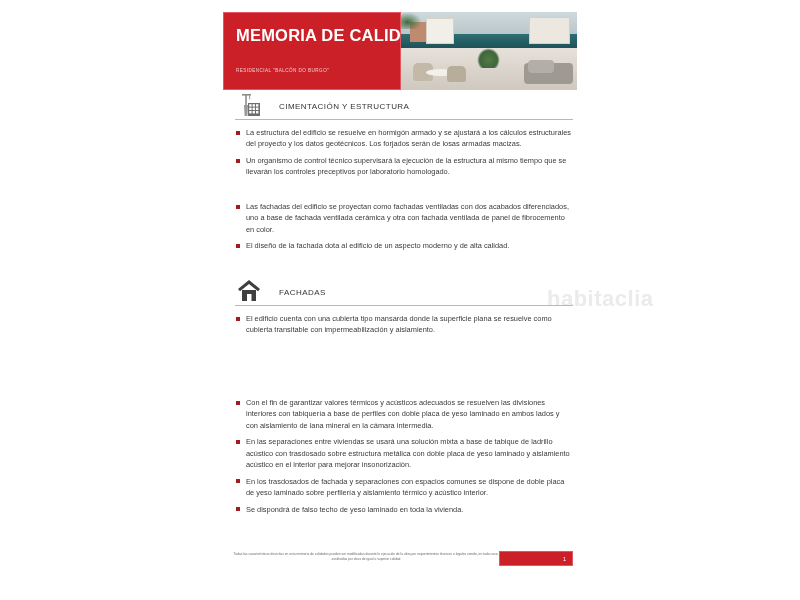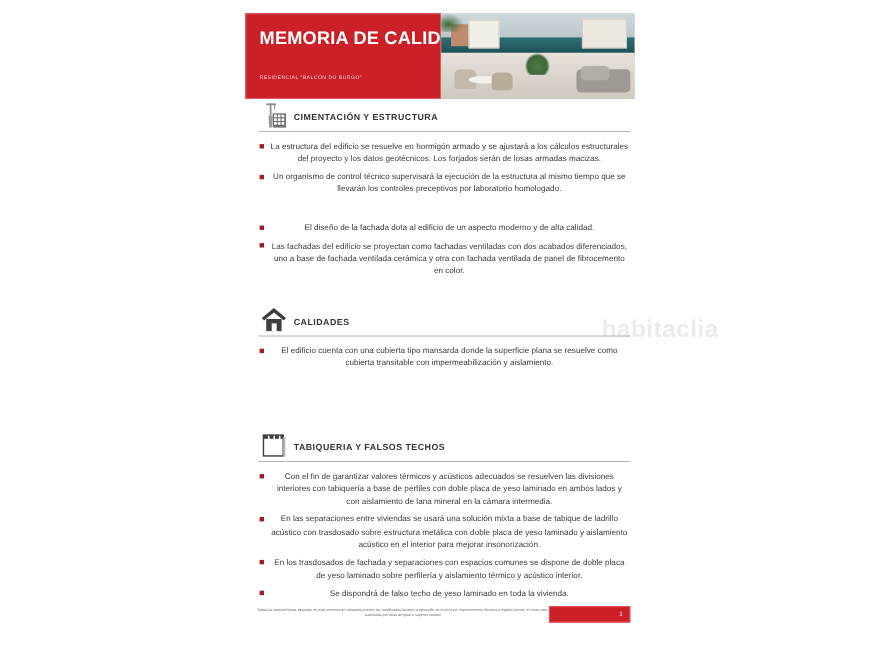"CIMENTACIÓN Y ESTRUCTURA" .sec-title { font-weight: bold -> normal; left: 44px -> 56px }
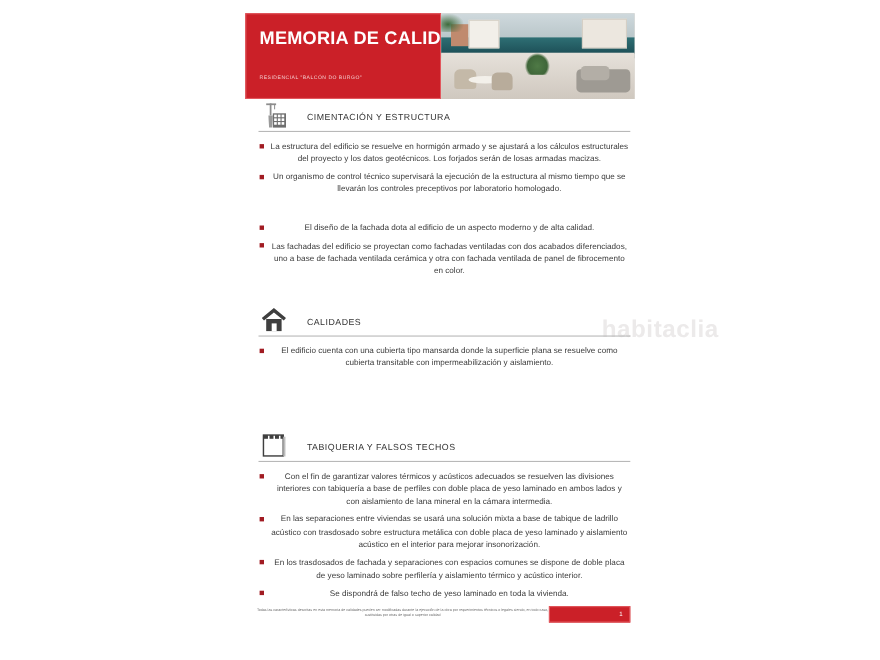"La estructura del edificio se" .bullet { text-align: center -> left }
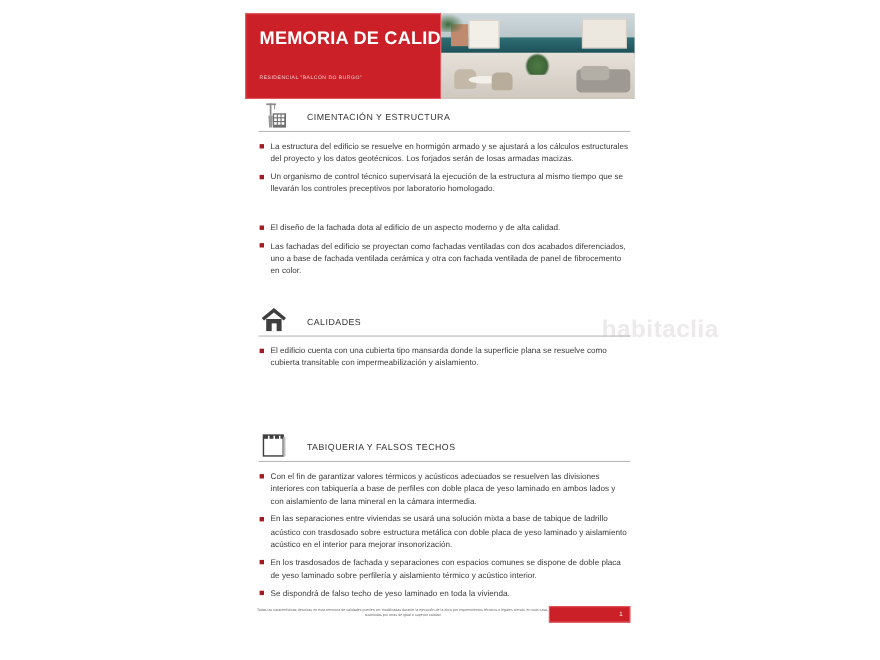"El diseño de la fachada" div.bullet { order: before "Las fachadas del edificio se" -> after "Las fachadas del edificio se" }
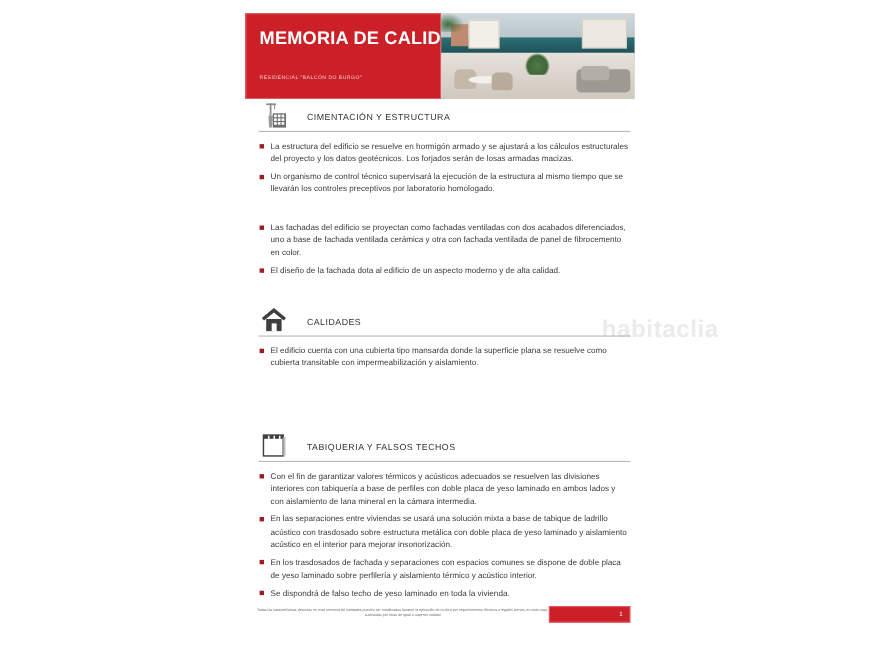"CALIDADES" div.sec-title { text: CALIDADES -> FACHADAS }
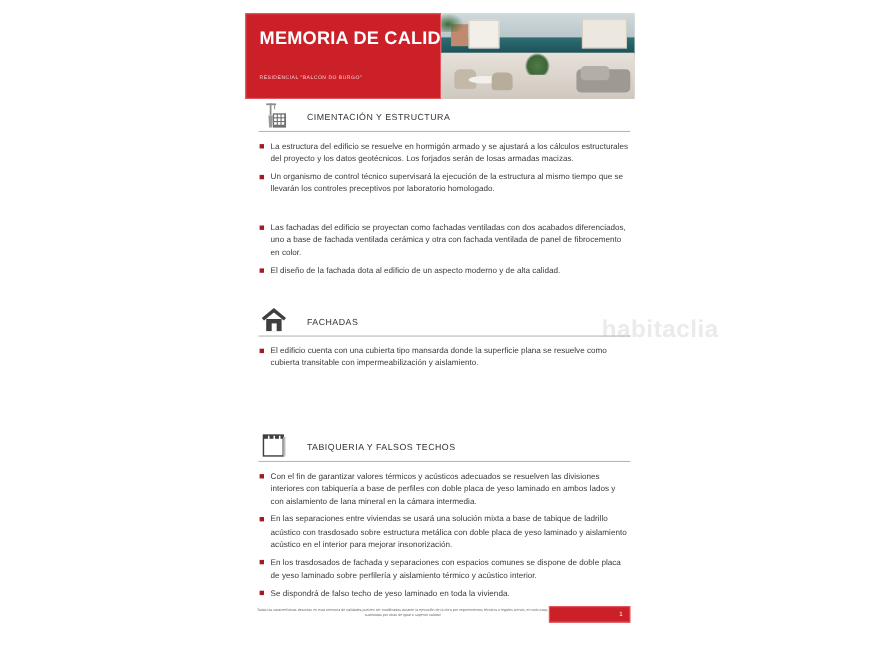"TABIQUERIA Y FALSOS TECHOS" div.sec-head { html: <div> <div> <svg> <rect></rect> <rect></rect> <g> <rect></rect> <rect></rect> <rect></rect> <rect></rect> </g> </svg> </div> <div>TABIQUERIA Y FALSOS TECHOS</div> <div></div> </div> -> none }
